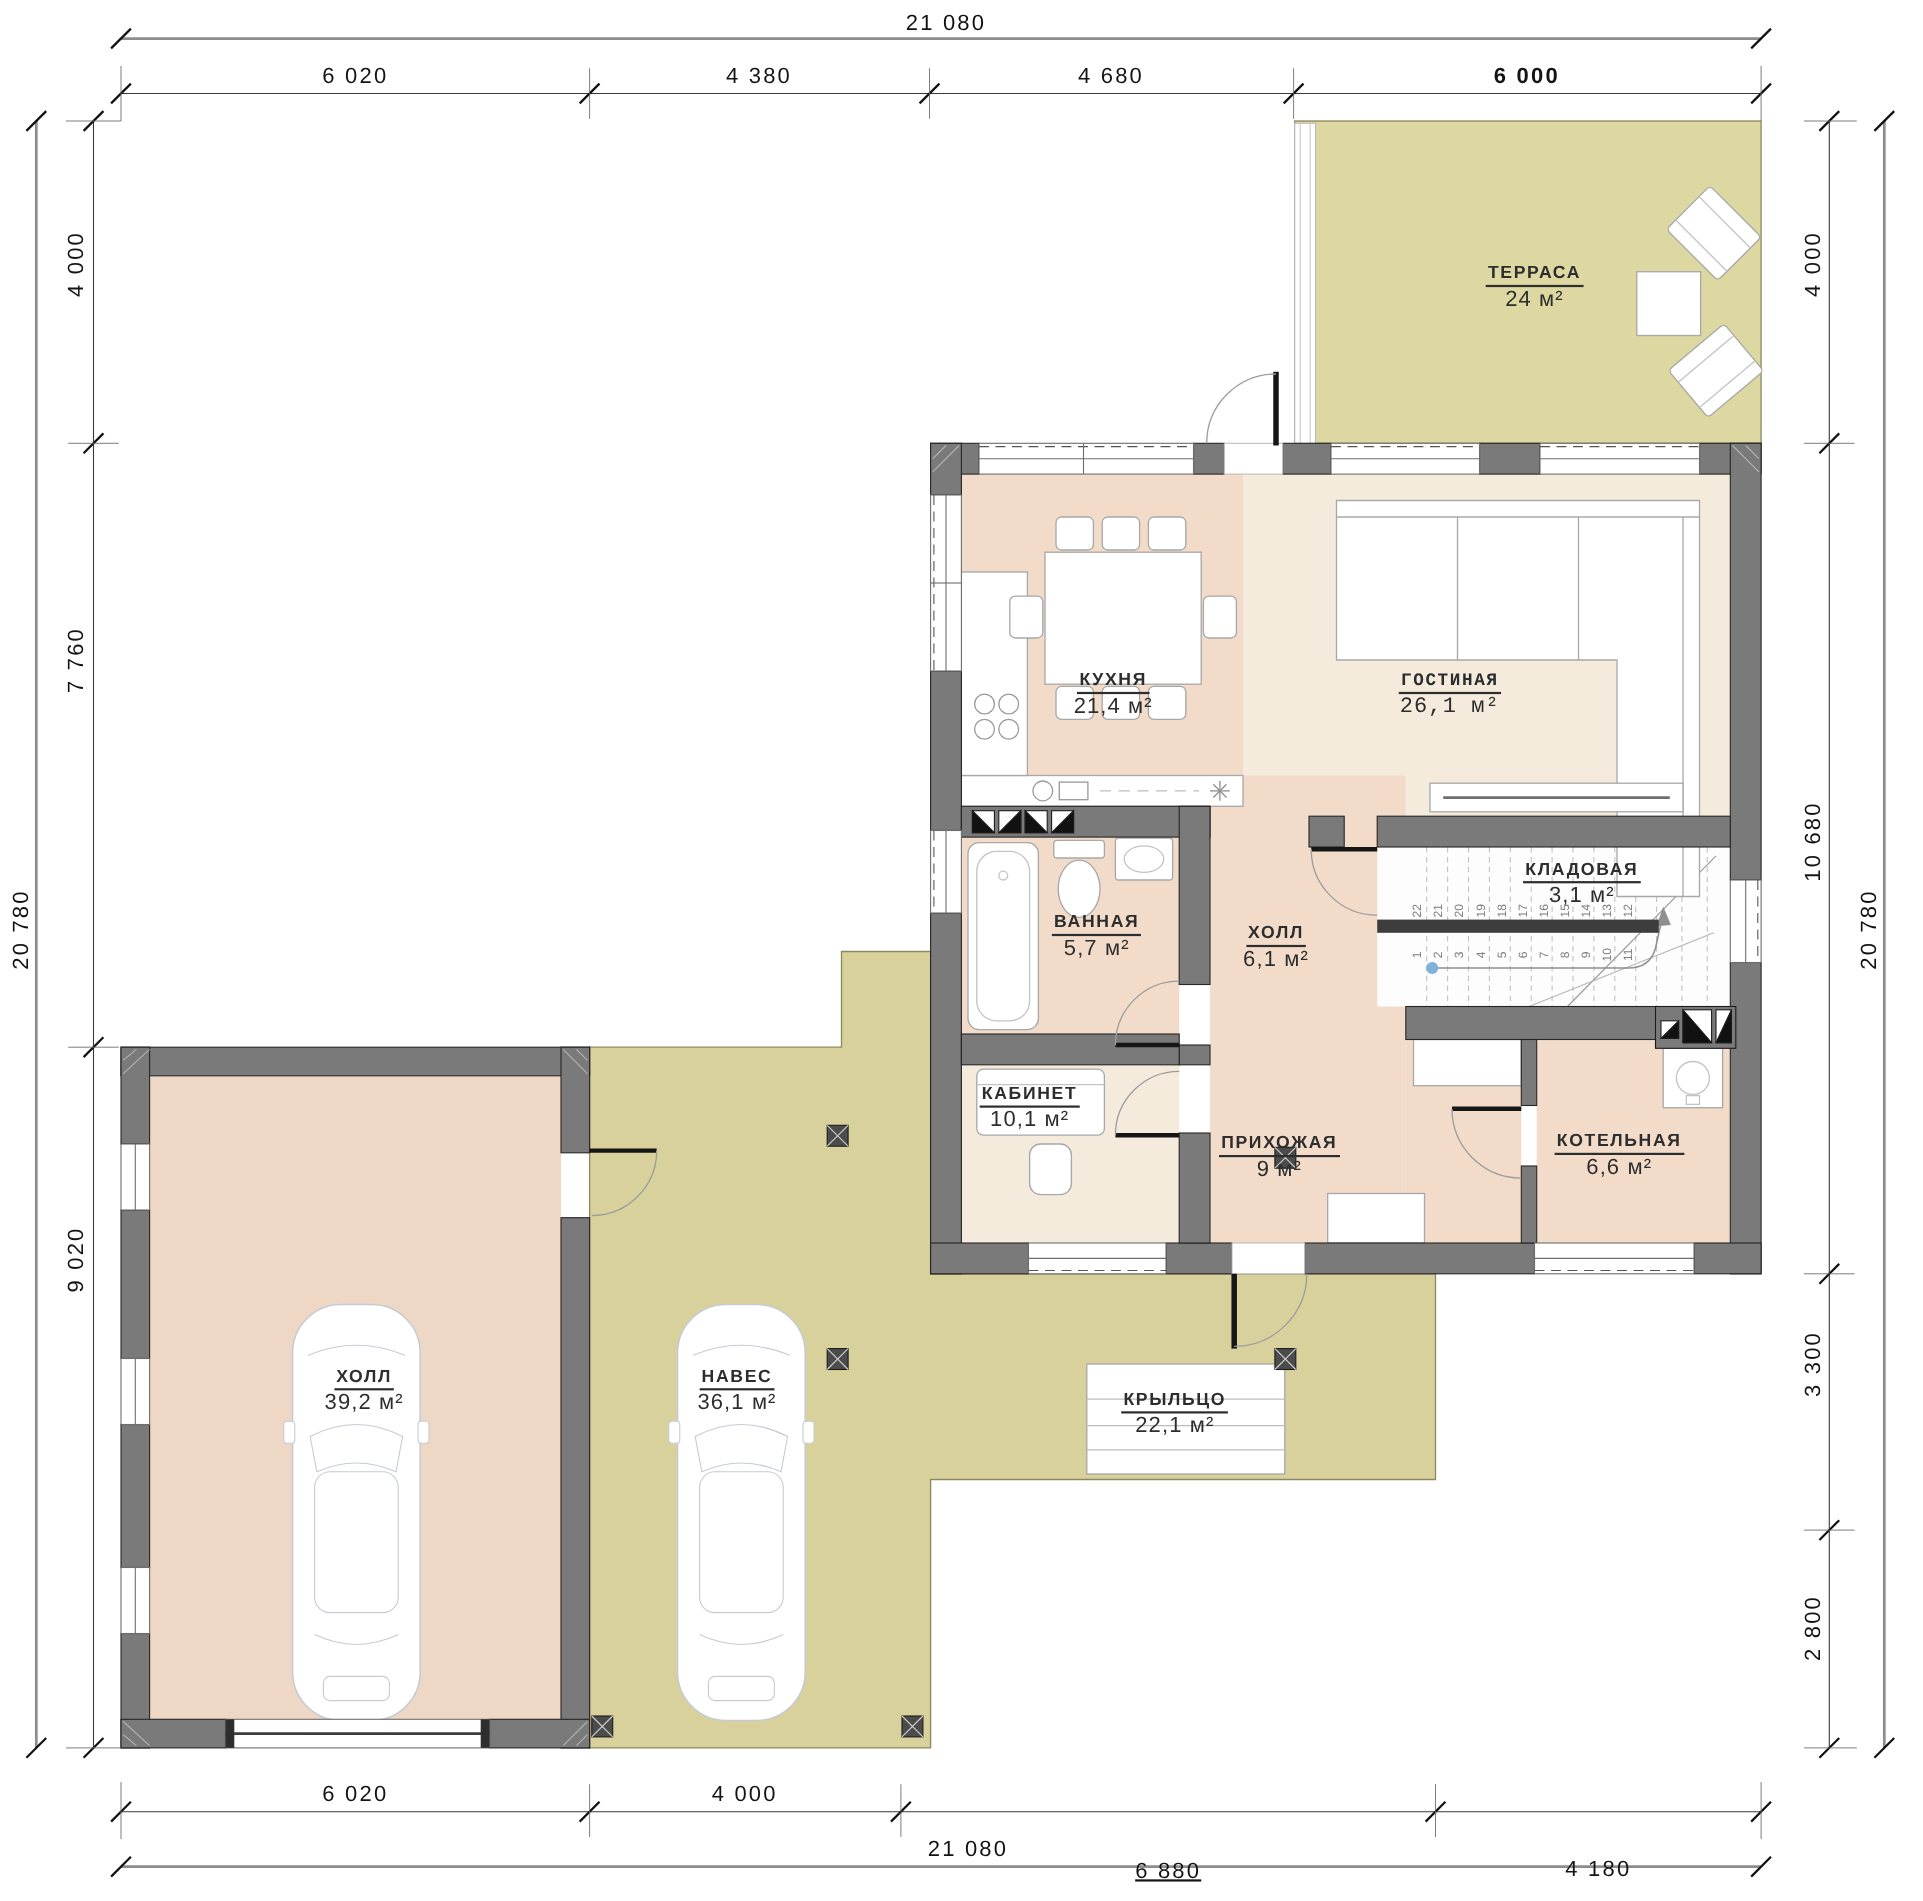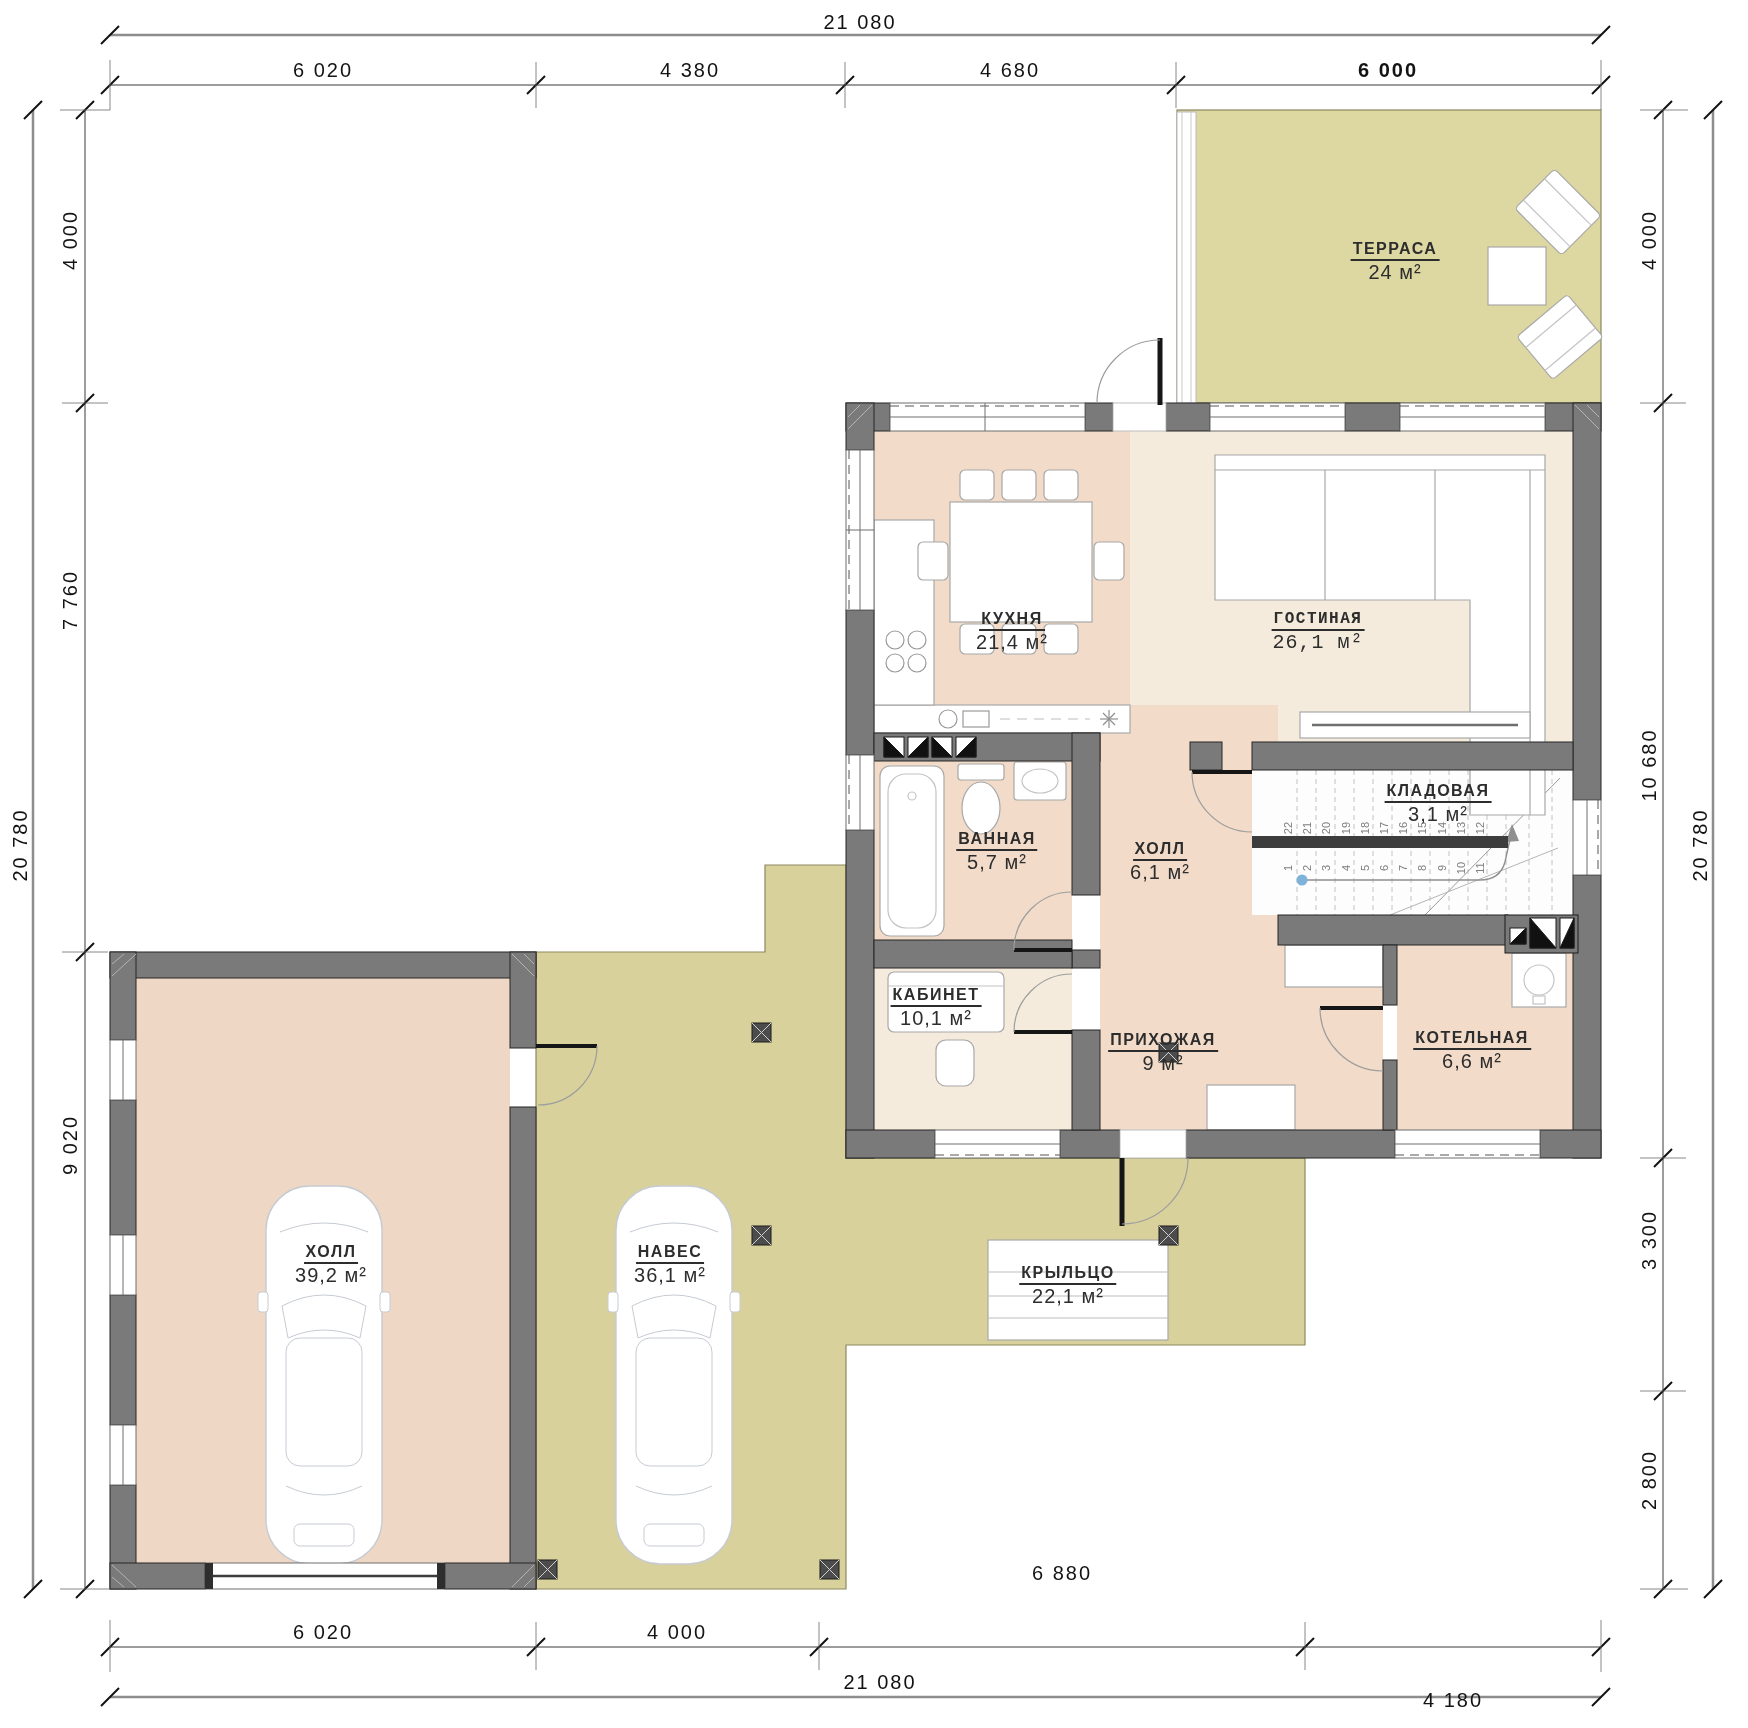"6 880" div.dim { text-decoration: none -> underline; top: 1573px -> 1702px }
